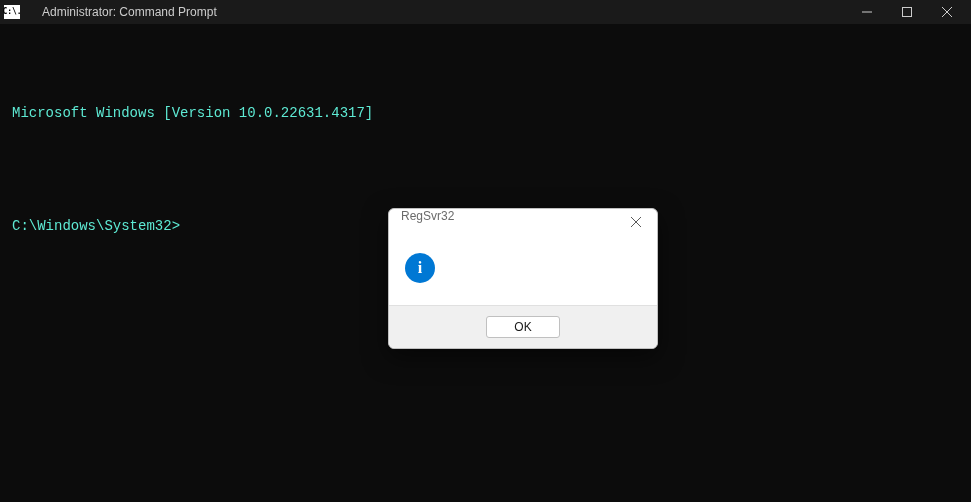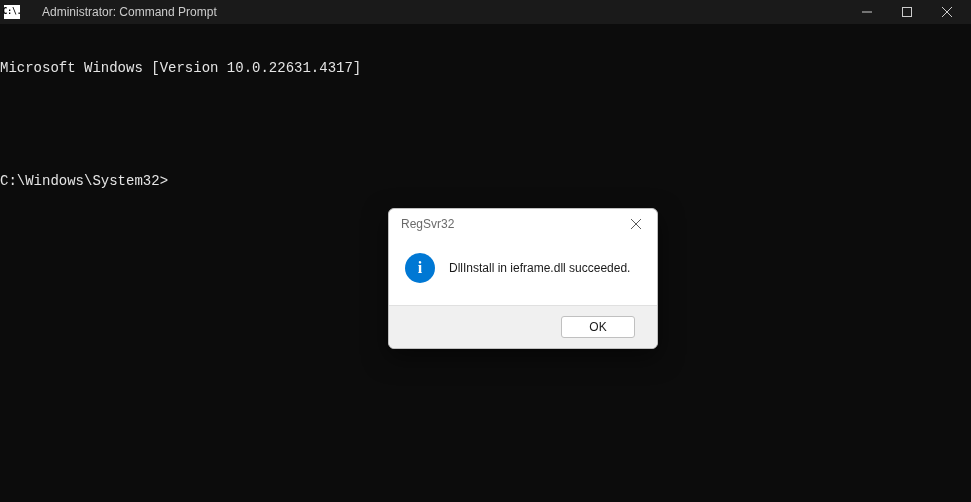"Microsoft Windows [Version" .terminal { color: #e5e5e5 -> #5eead4; margin-top: none -> 45px; padding: 4px 0 0 0 -> 4px 0 0 12px }
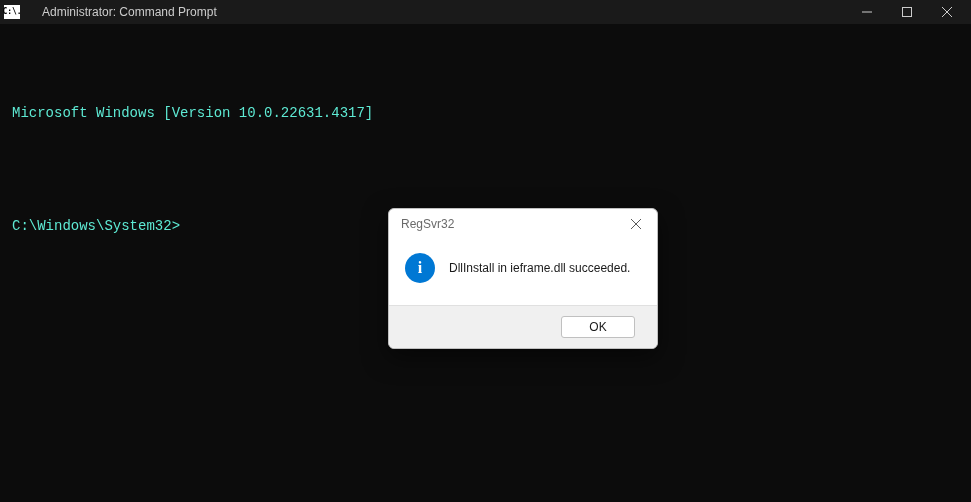"RegSvr32" .dialog-titlebar { align-items: center -> flex-start }
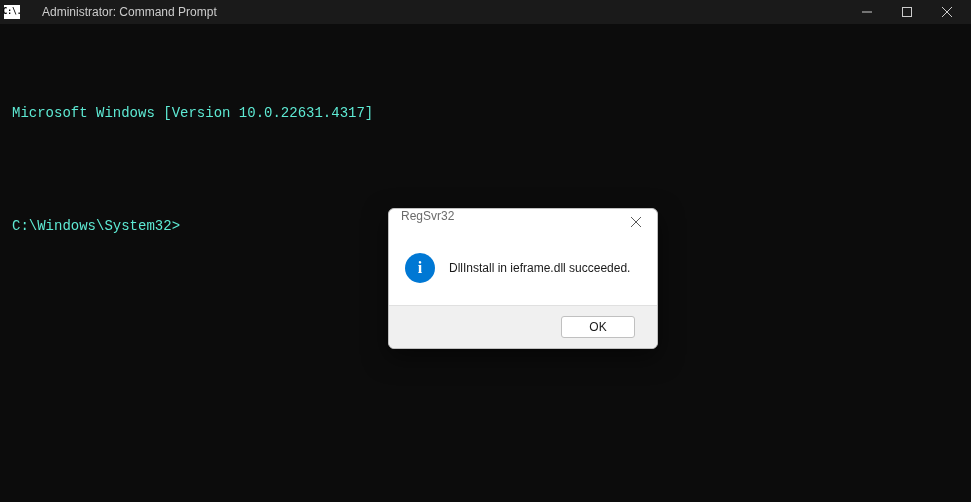"DllInstall in ieframe.dll succeeded." span { html: <span>DllInstall in ieframe.dll succeeded.</span> -> none }
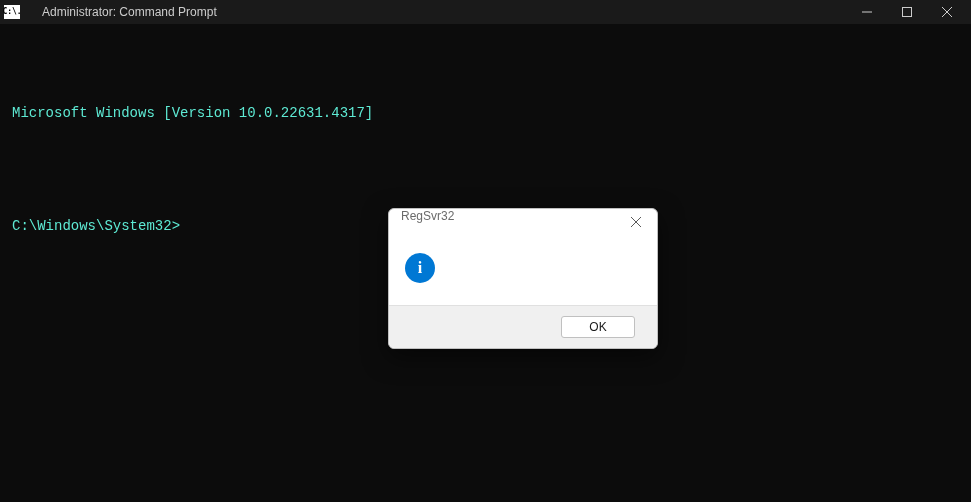"OK" .dialog-footer { justify-content: flex-end -> center }
